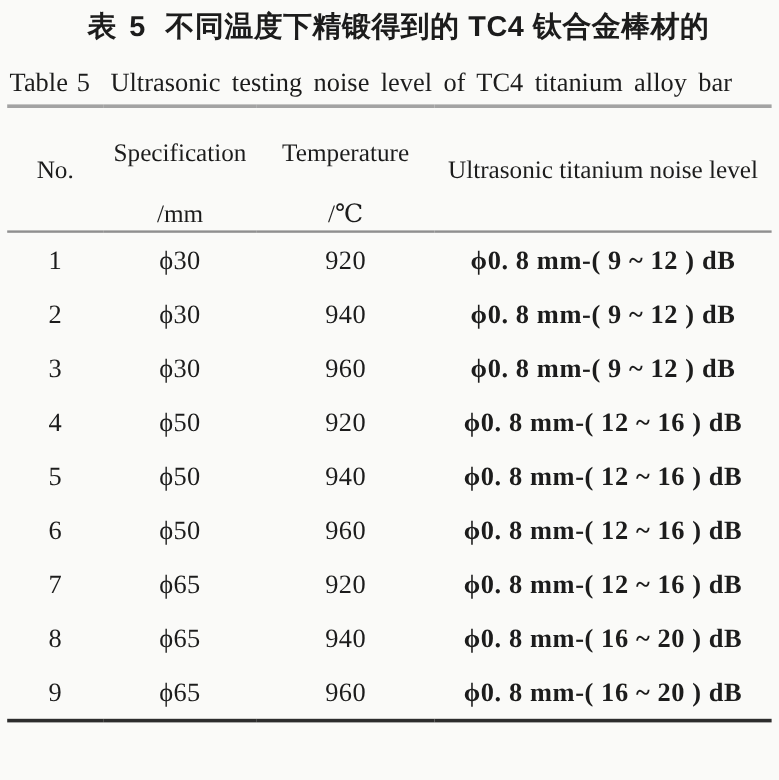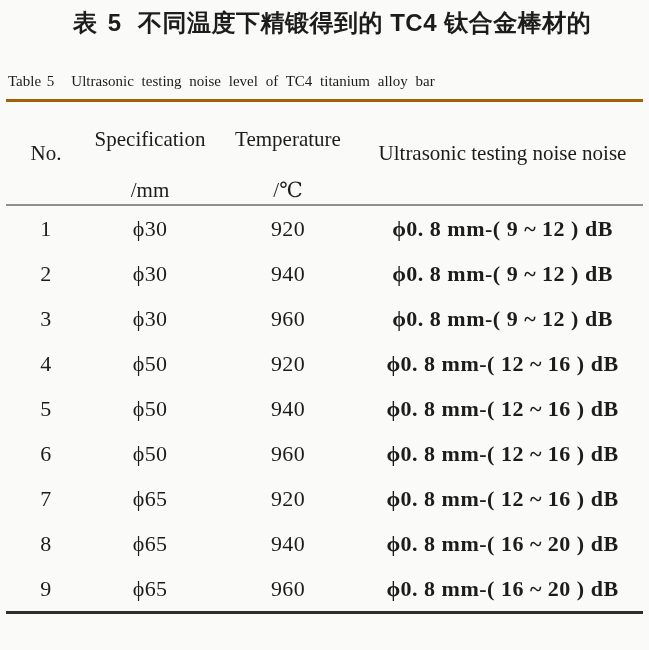"Table 5 Ultrasonic testing noise" .caption-en { font-size: 15px -> 22px; margin-top: 24px -> 12px }
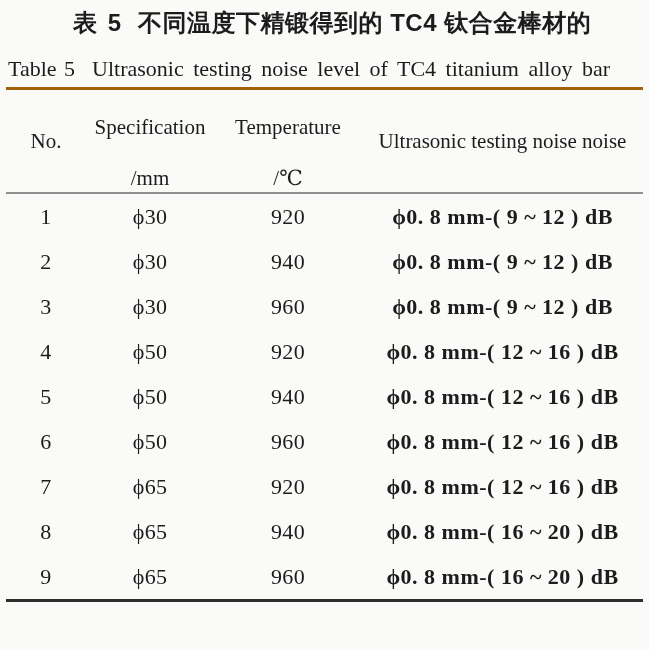"No." table.rule-table { border-top: 3px solid #a16207 -> 3px solid #a3a3a3 }
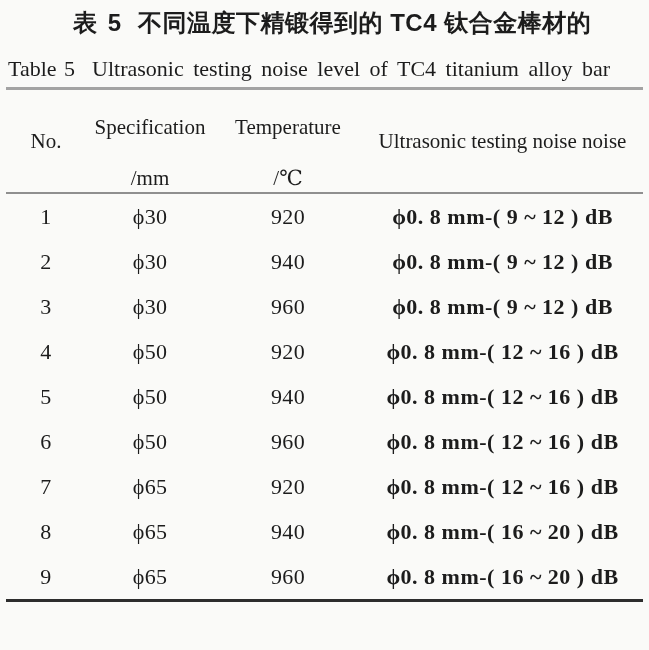"Ultrasonic testing noise noise" div.h1line { text: testing noise noise -> titanium noise level }
